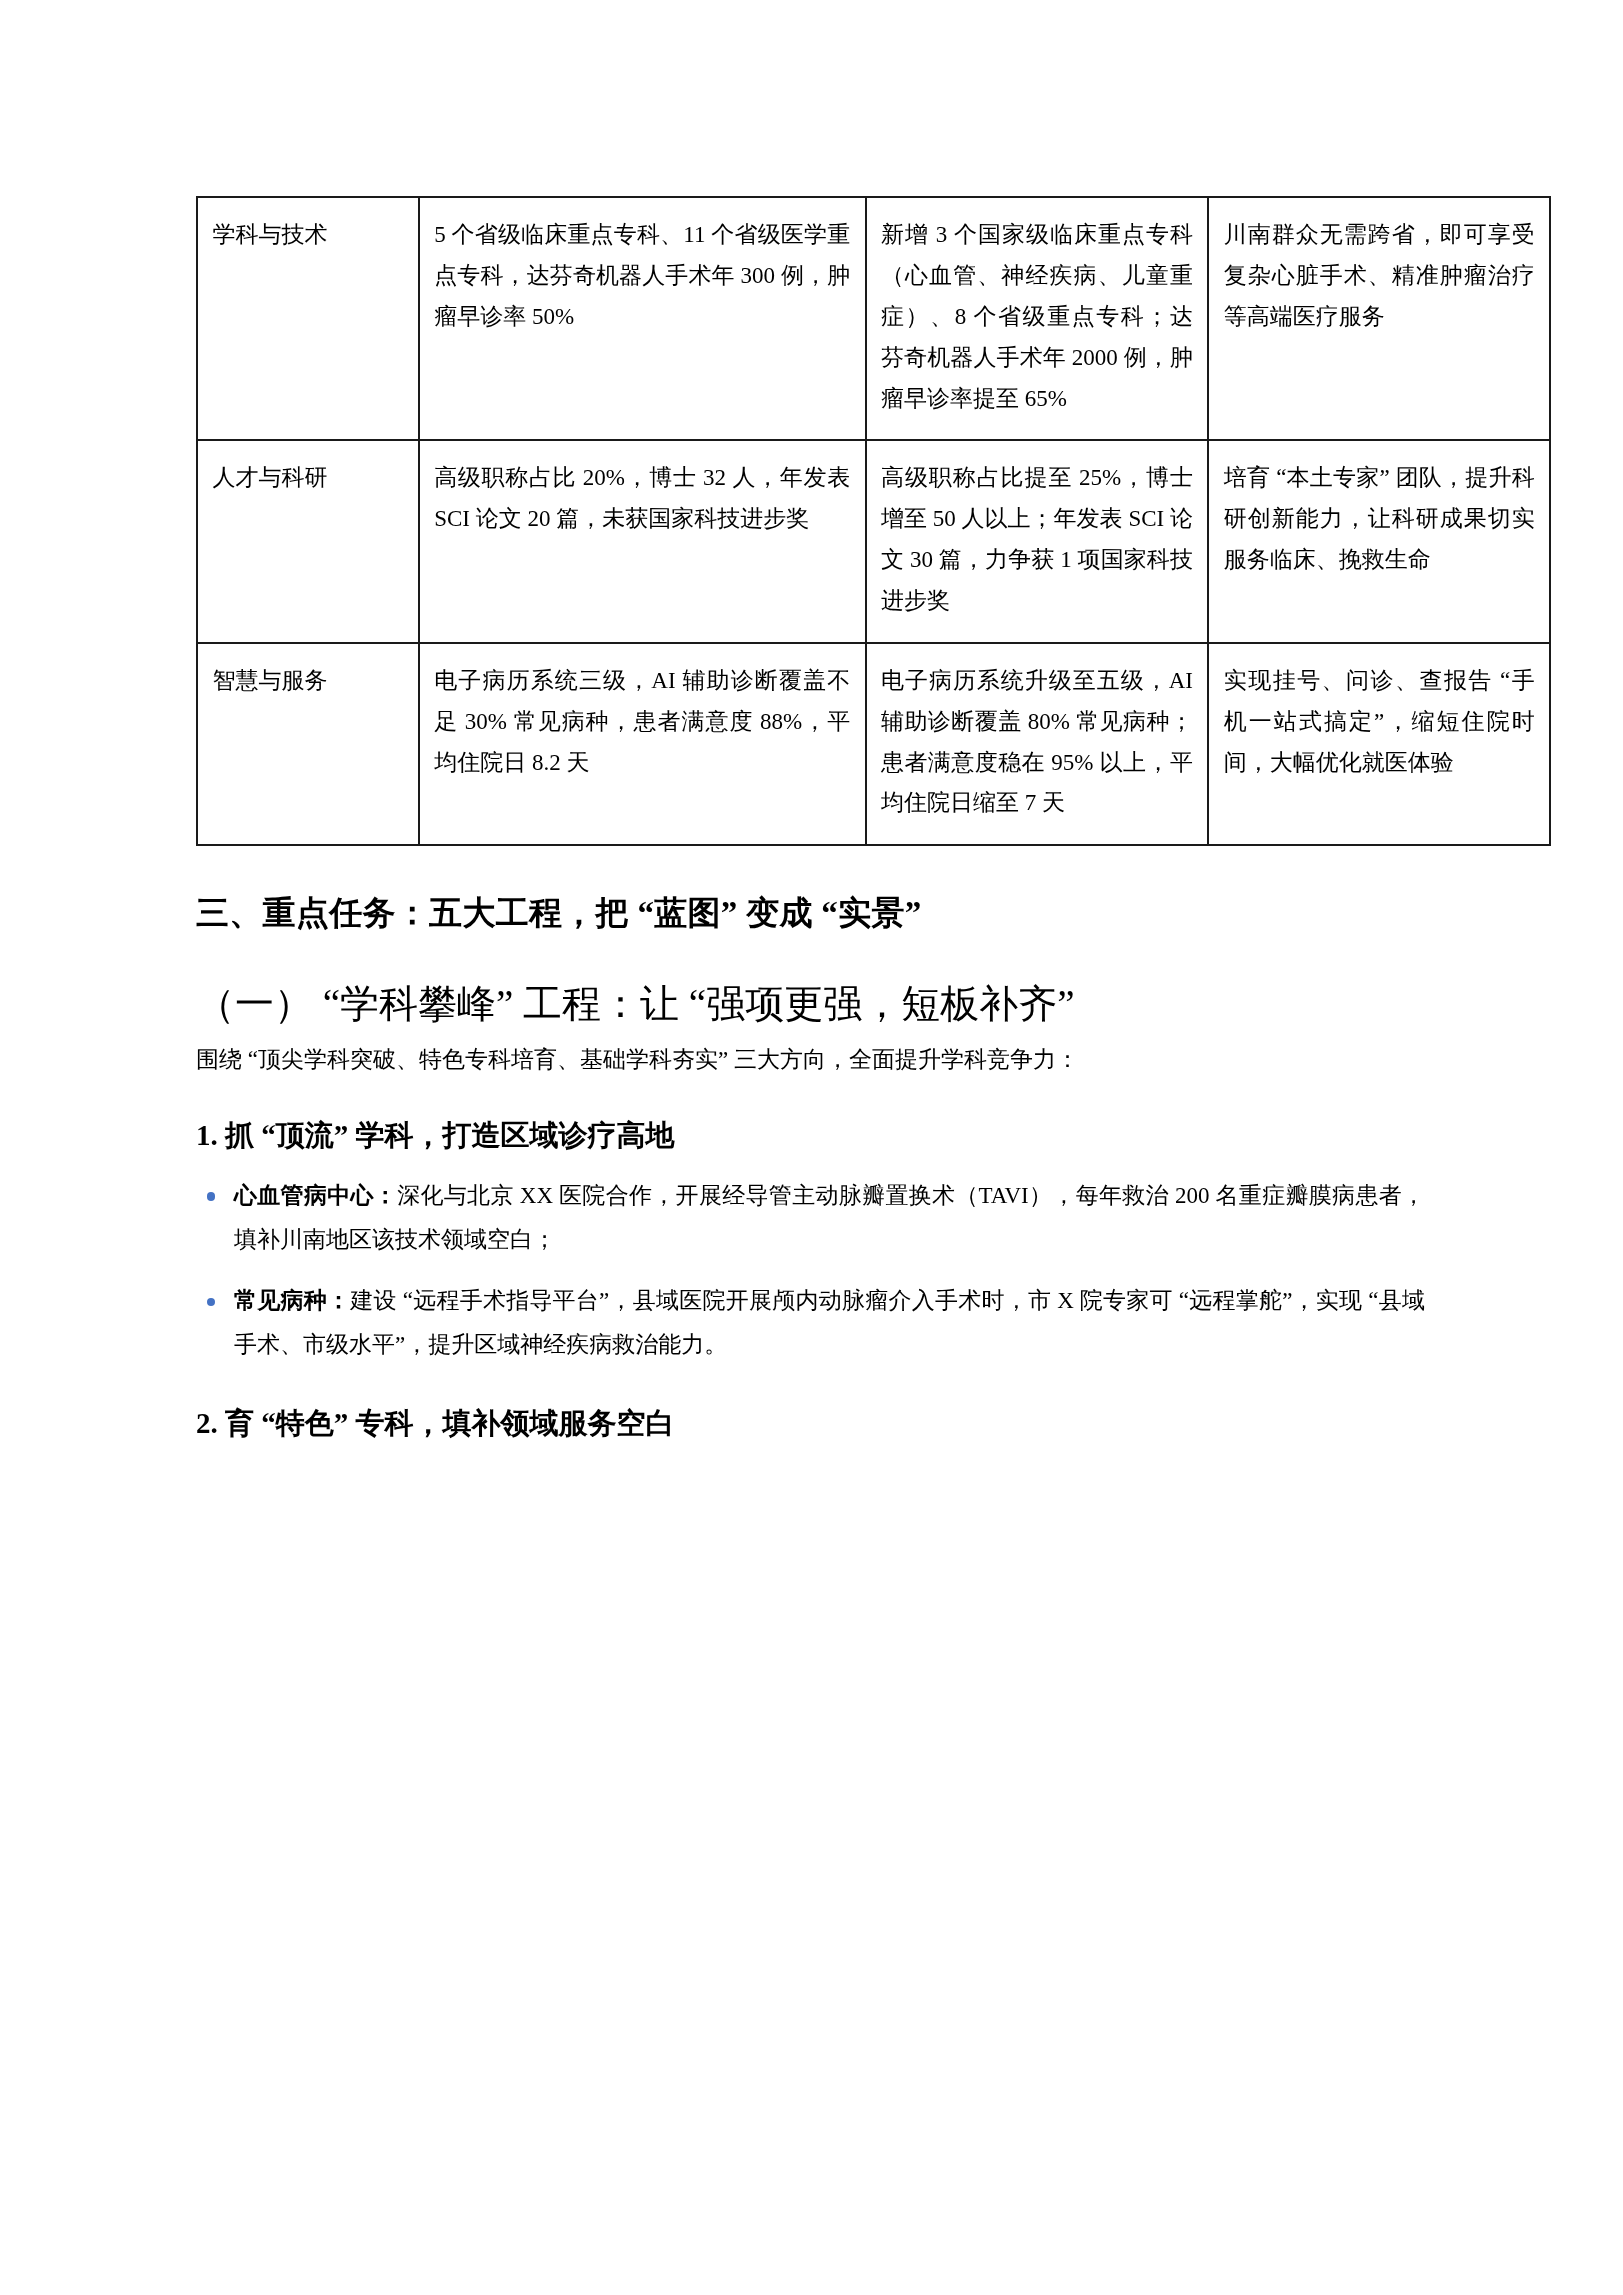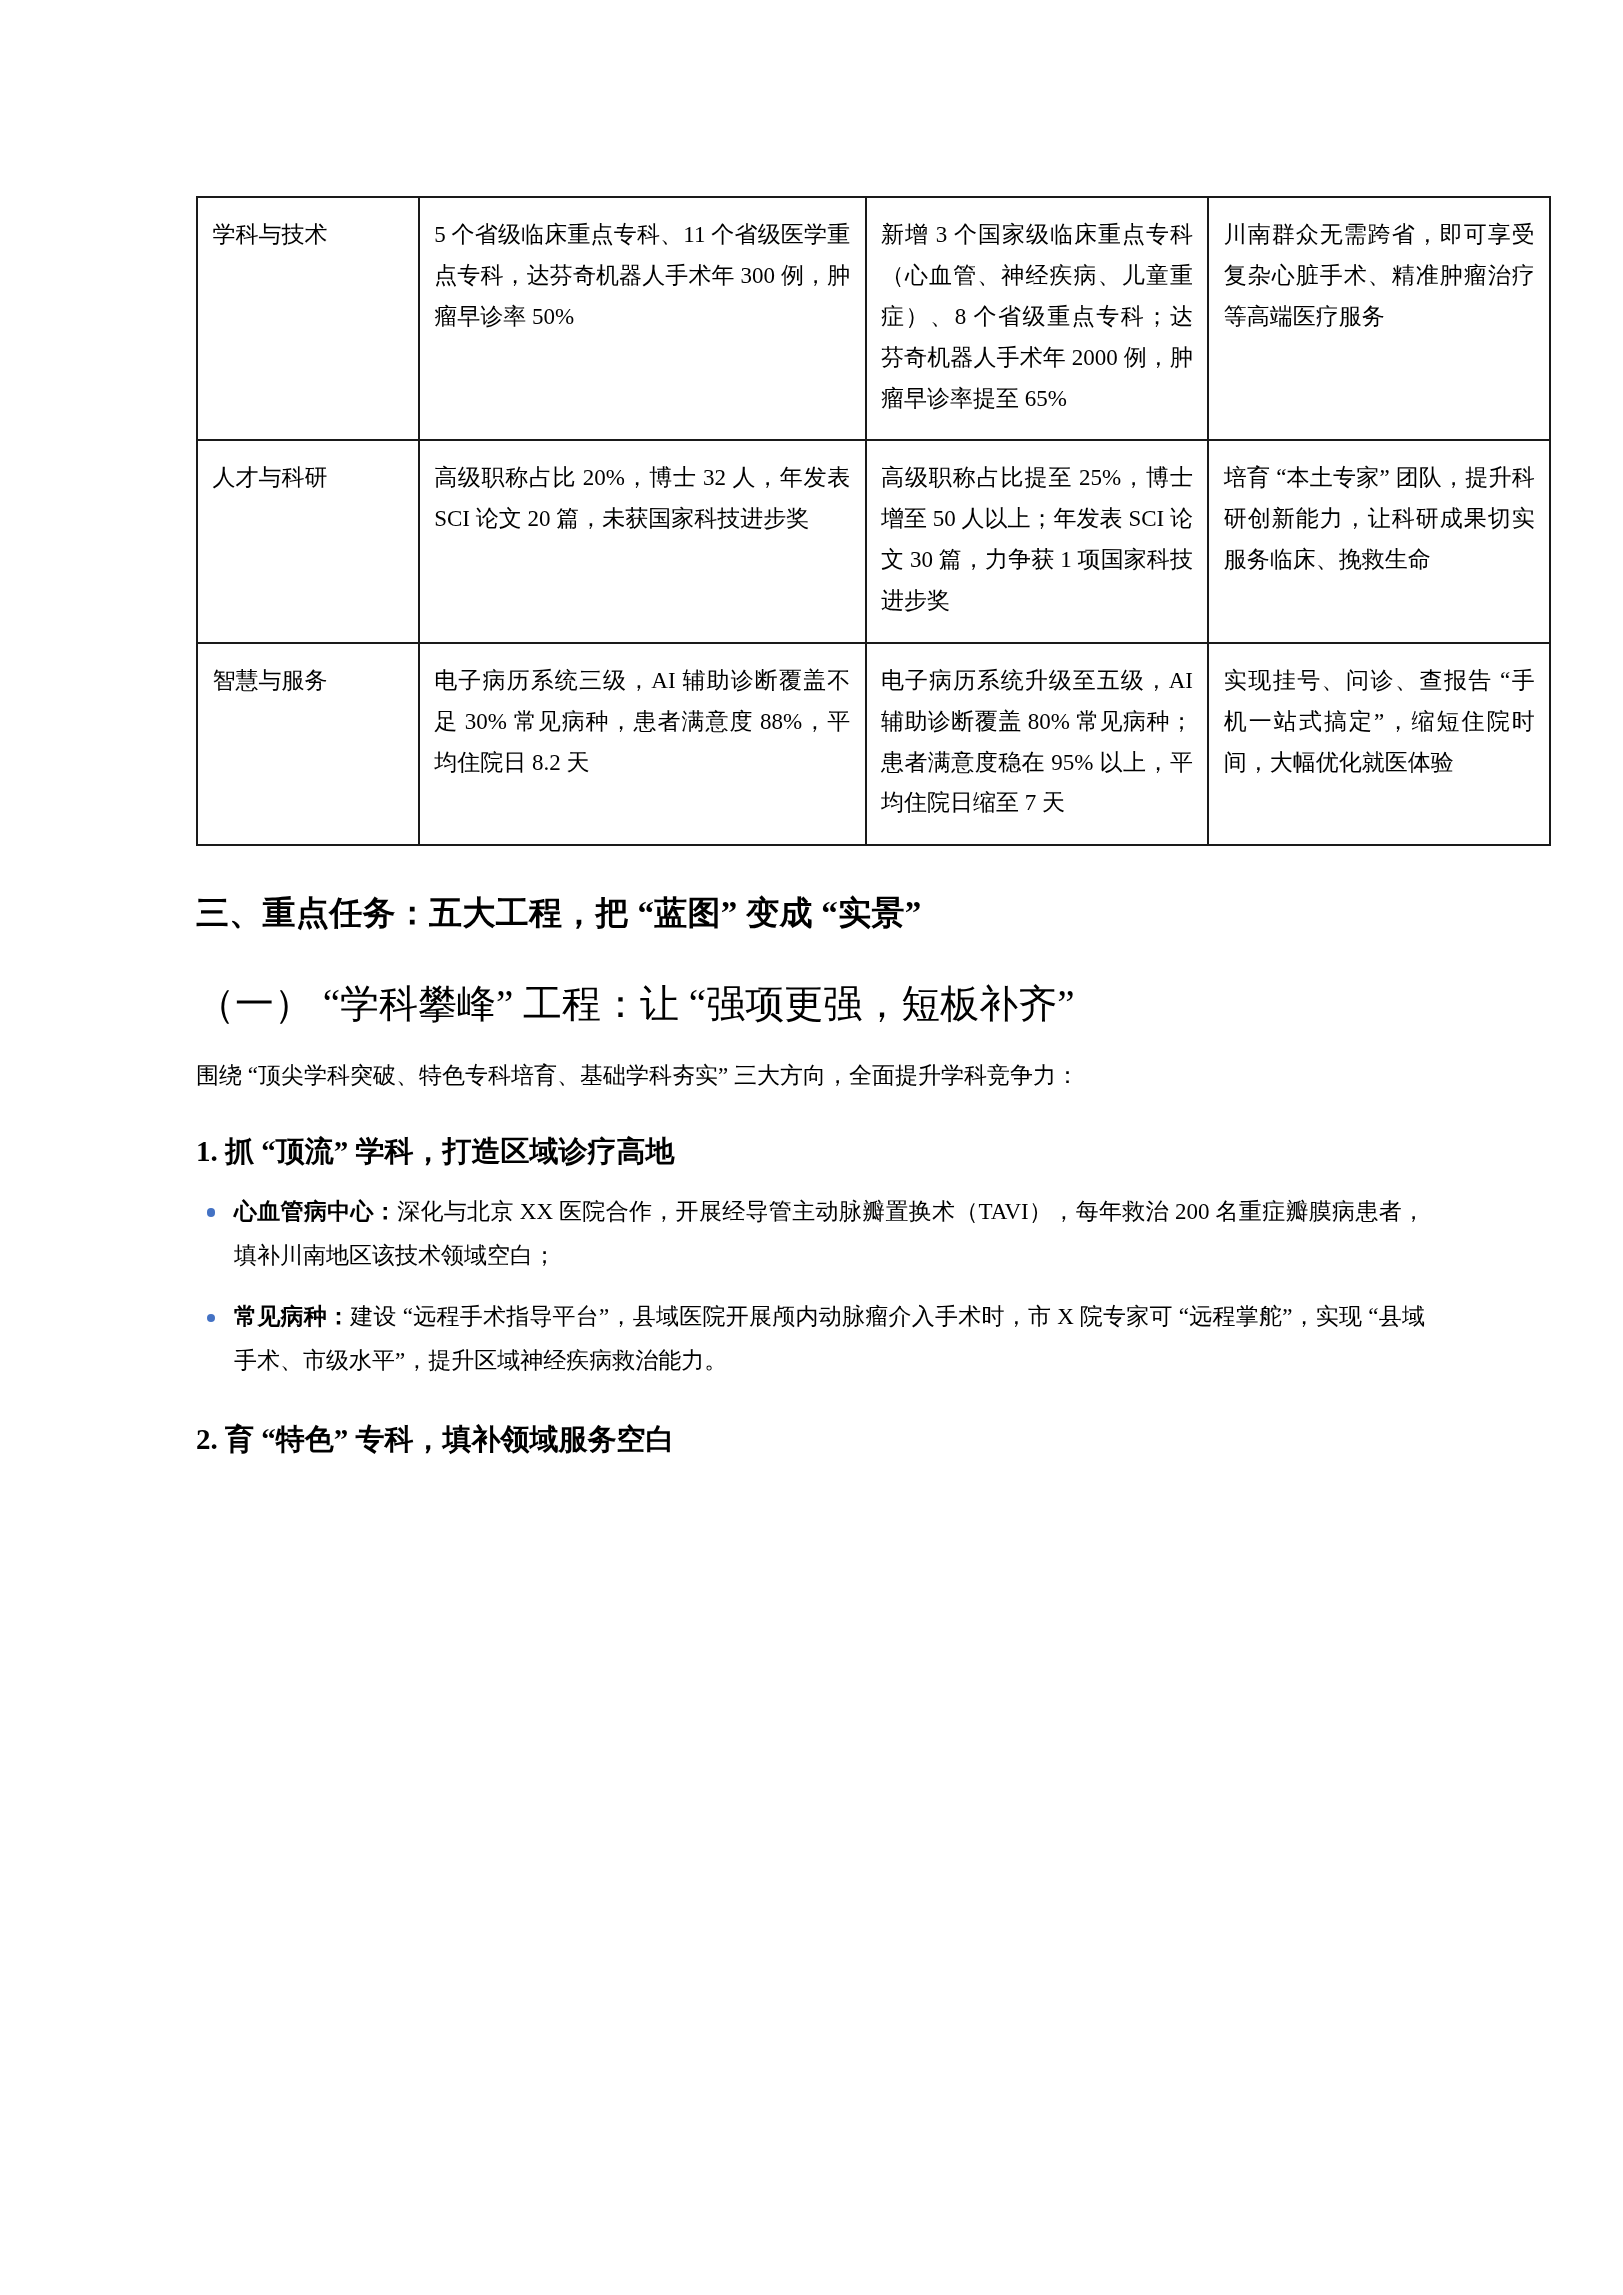"围绕 “顶尖学科突破、特色专科培育、基础学科夯实”" .p-lead { margin: 22px 0 0 0 -> 6px 0 0 0 }
